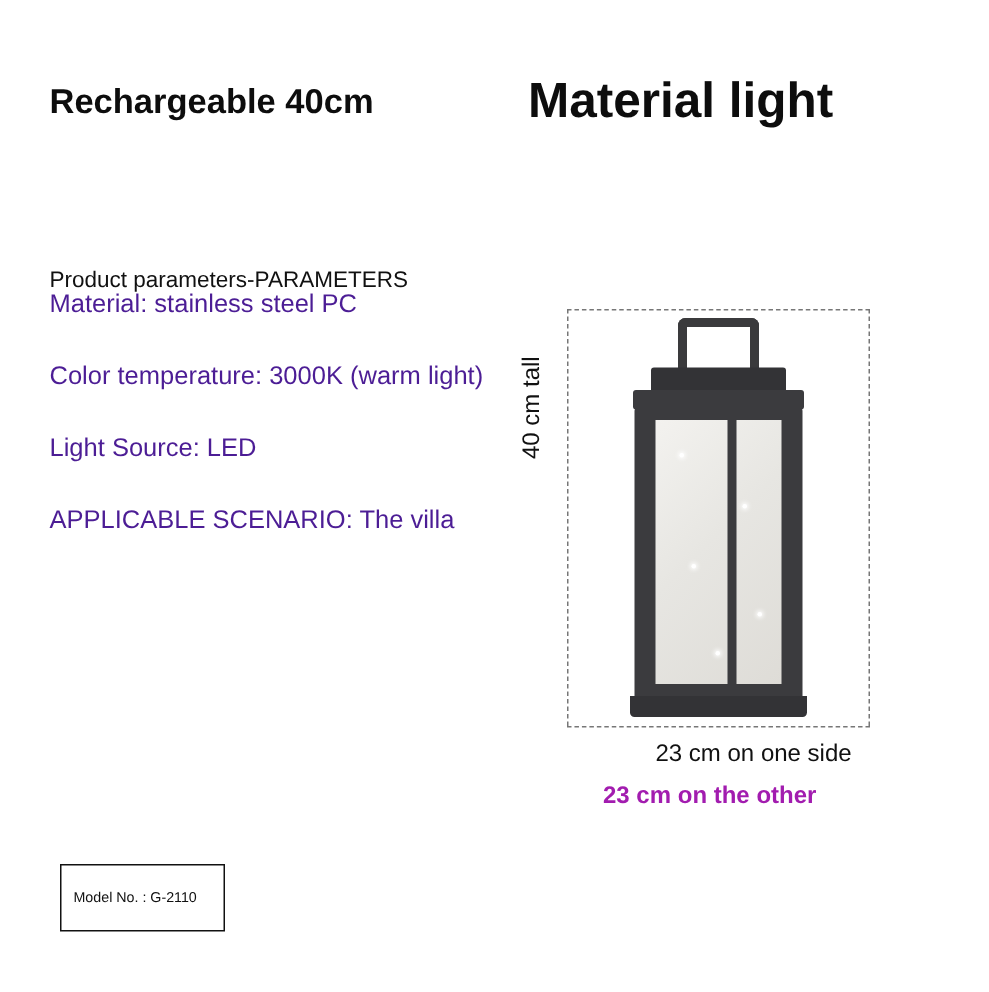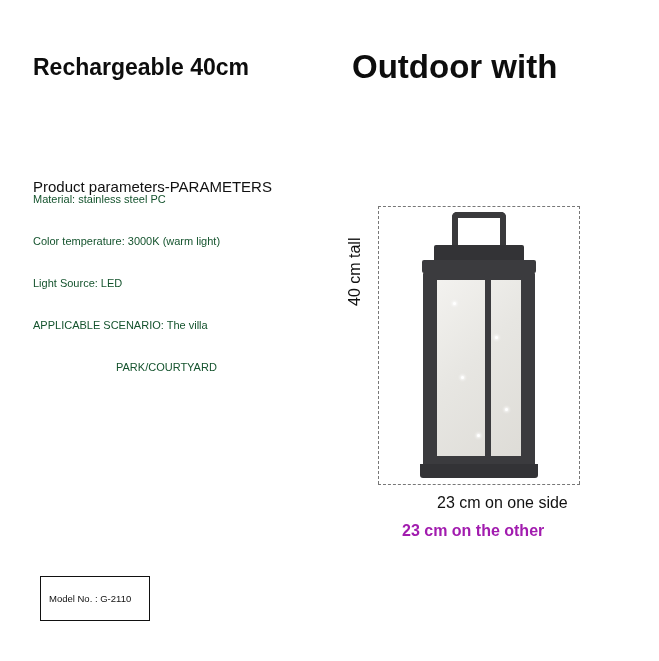"Outdoor with" div.title-right { text: Outdoor with -> Material light }
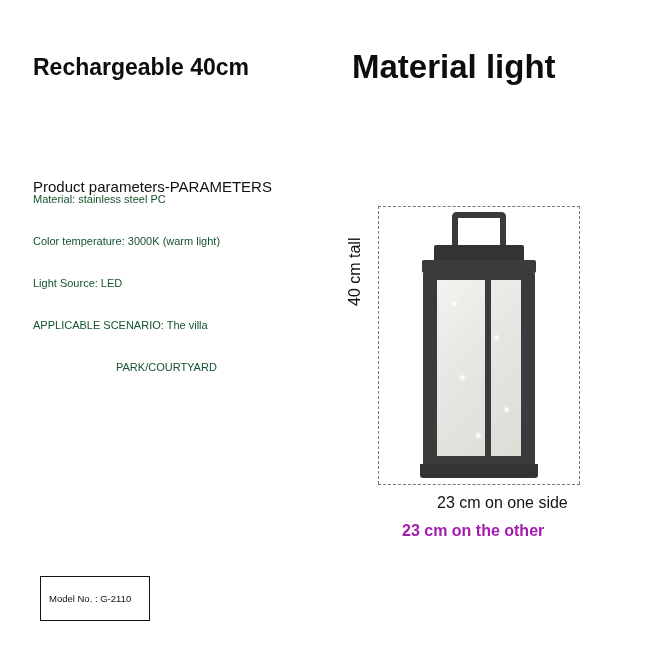"Material: stainless steel PC" .spec-list .row { color: #14532d -> #4c1d95; font-size: 11px -> 17px }
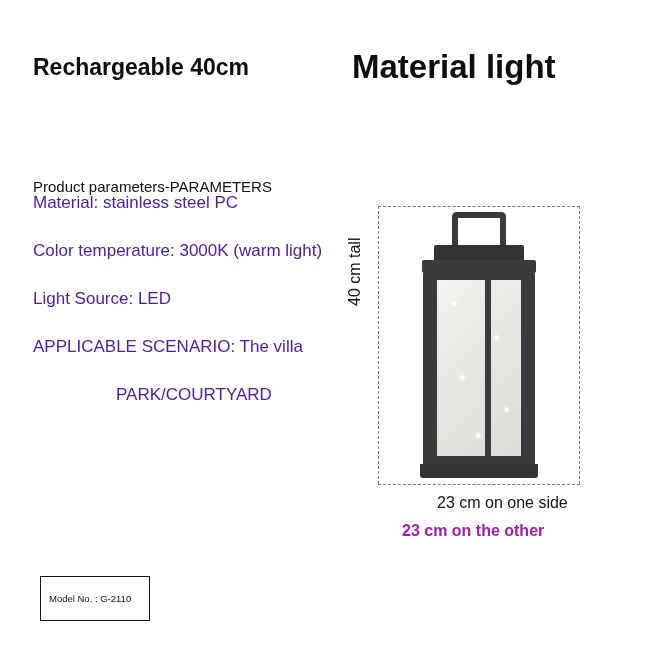"PARK/COURTYARD" div.row { html: <div>PARK/COURTYARD</div> -> none }
